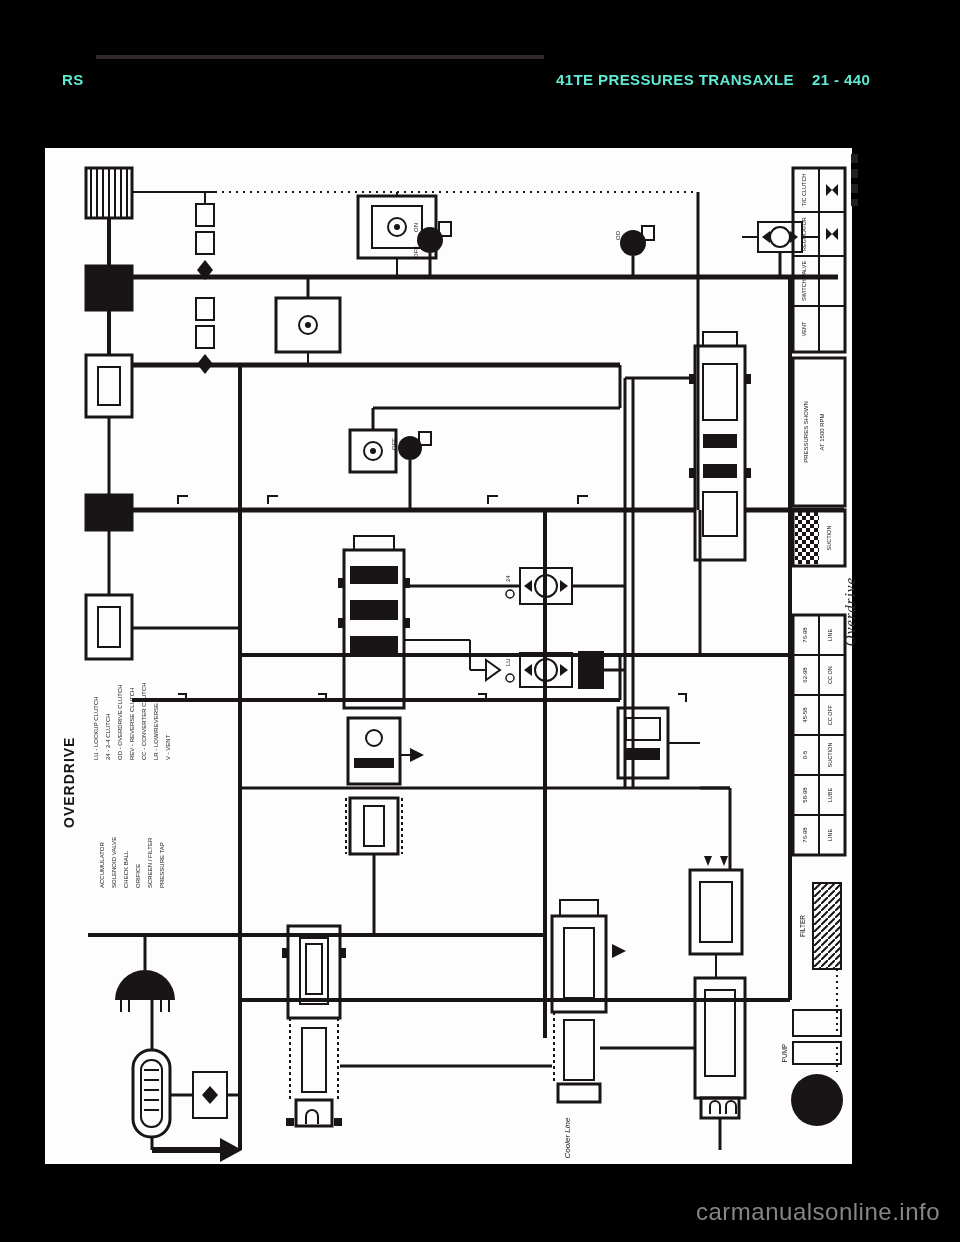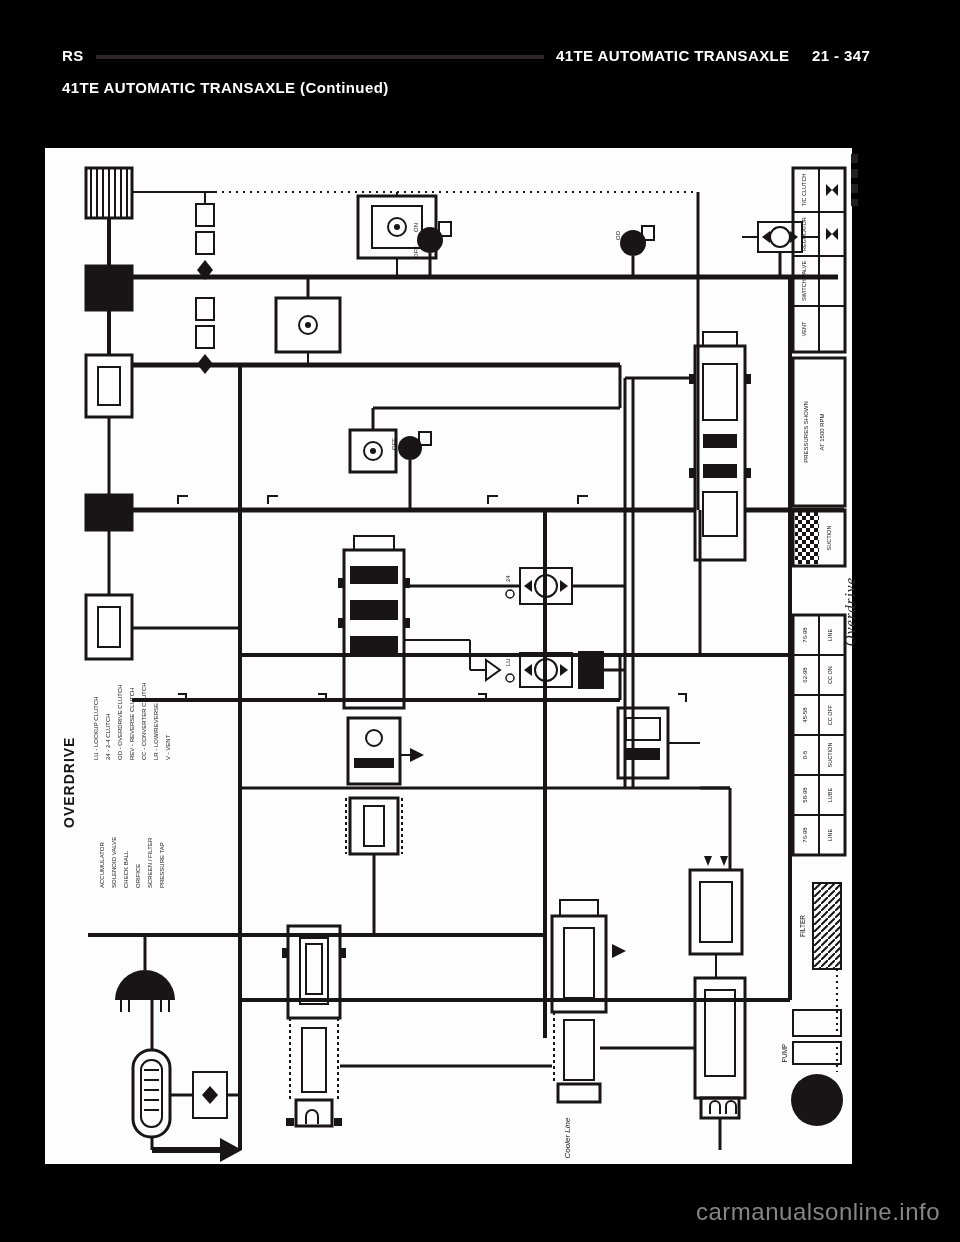"RS" .hdr-text { color: #ffffff -> #5eead4; margin-top: none -> 24px }
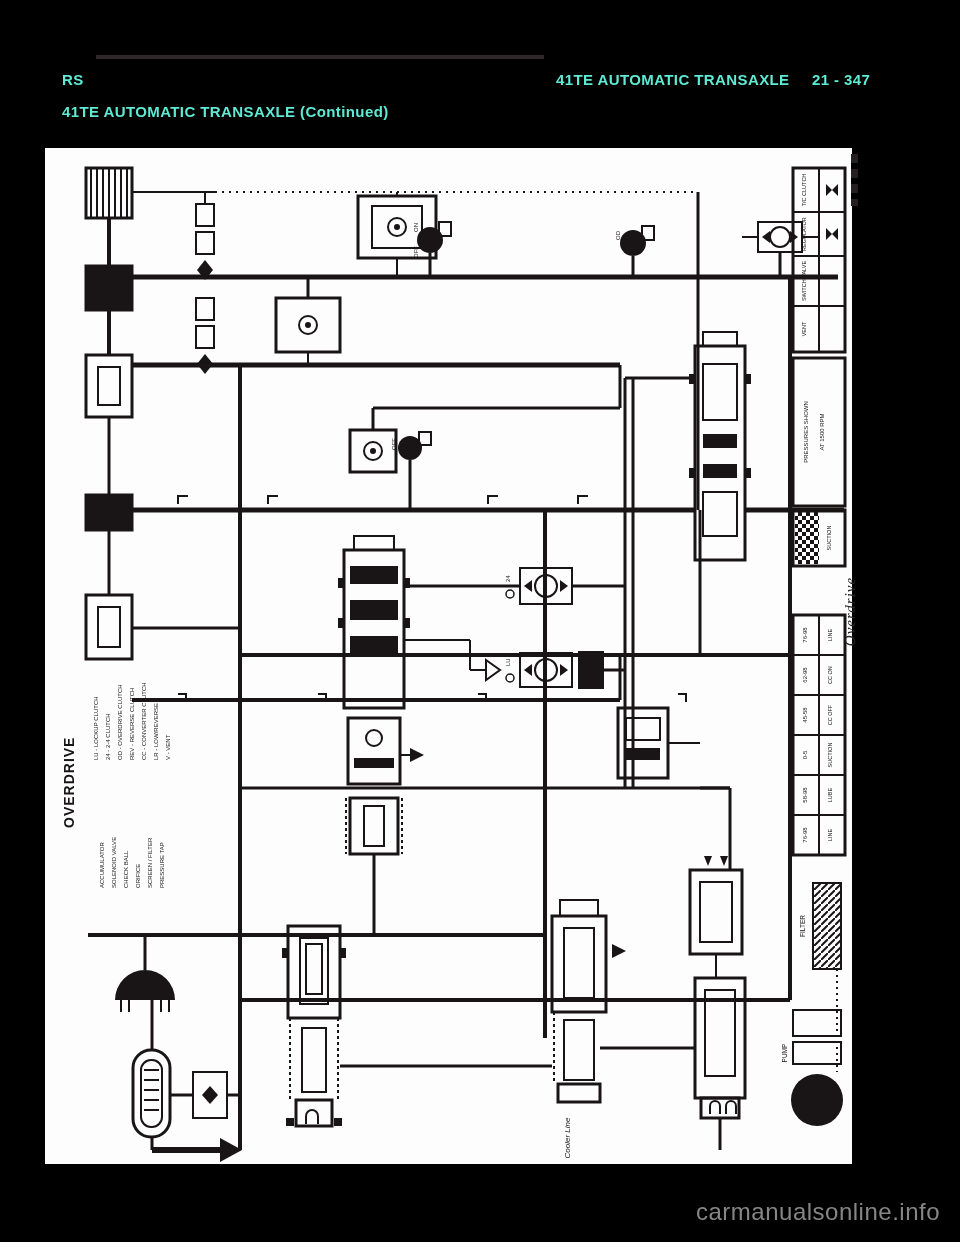"41TE AUTOMATIC TRANSAXLE" span.hdr-text { text: AUTOMATIC -> PRESSURES }
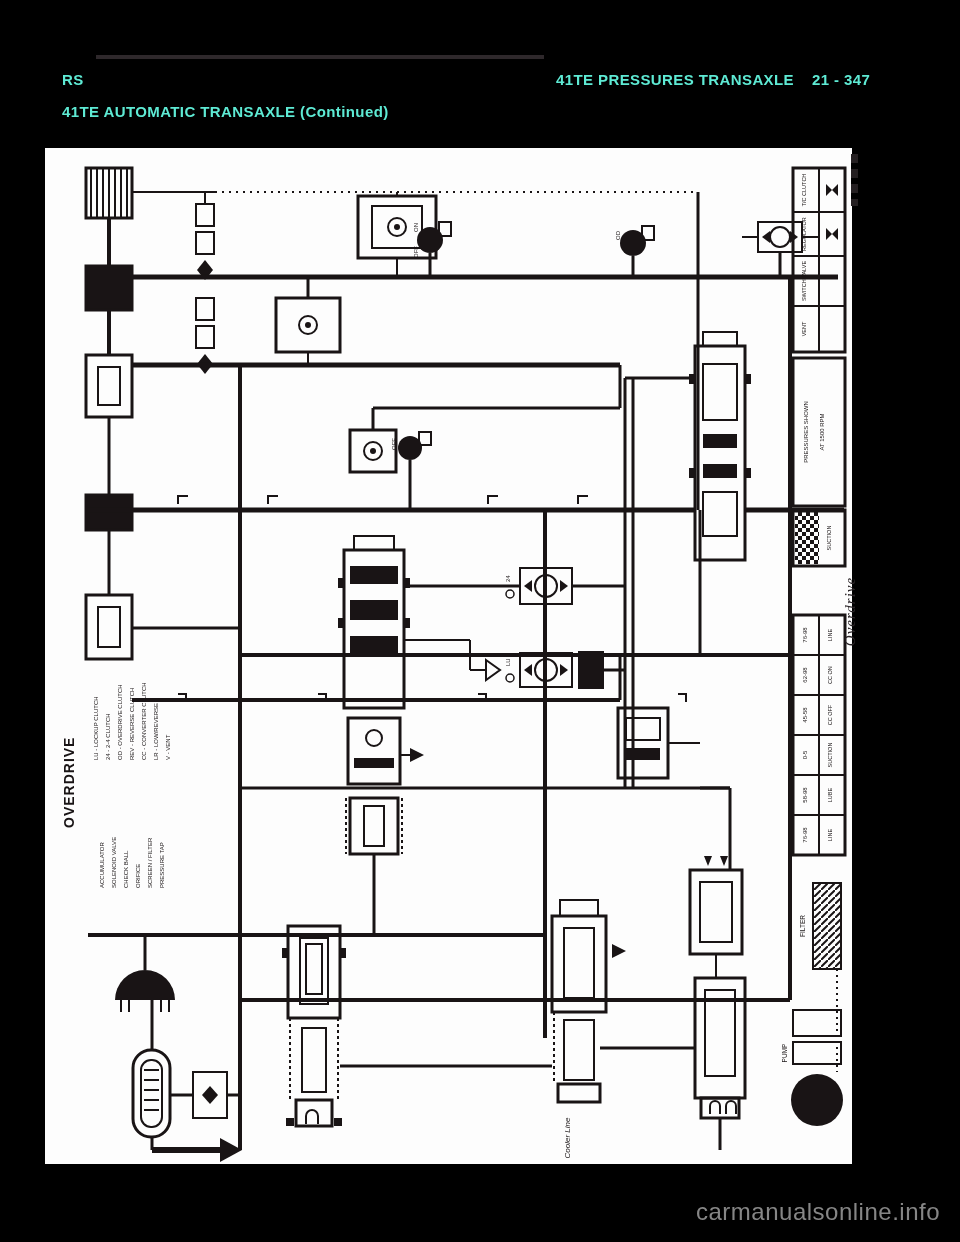"21 - 347" span.hdr-text { text: 347 -> 440 }
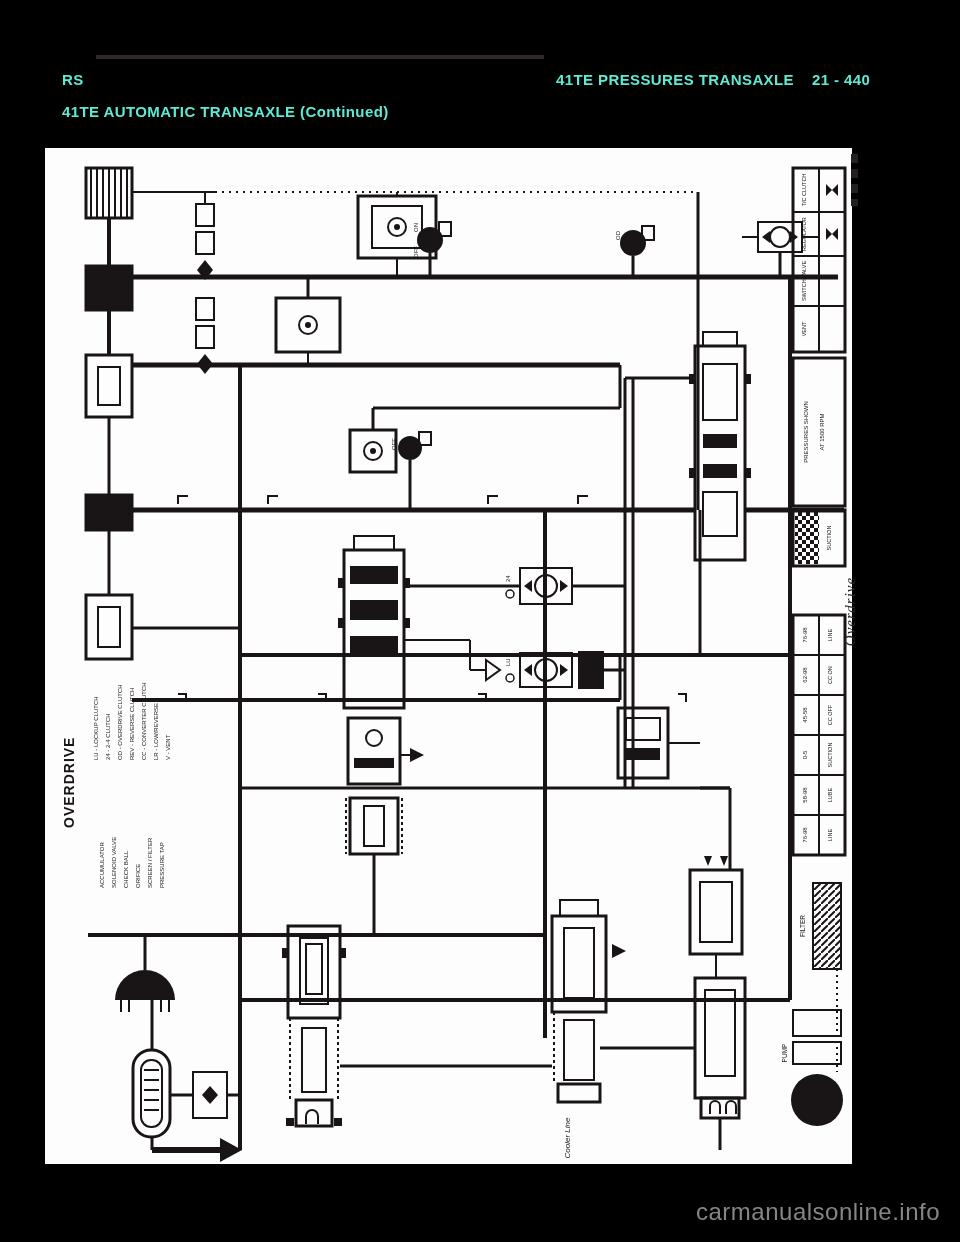"41TE AUTOMATIC TRANSAXLE (Continued)" span.hdr-text { html: <span>41TE AUTOMATIC TRANSAXLE (Continued)</span> -> none }
